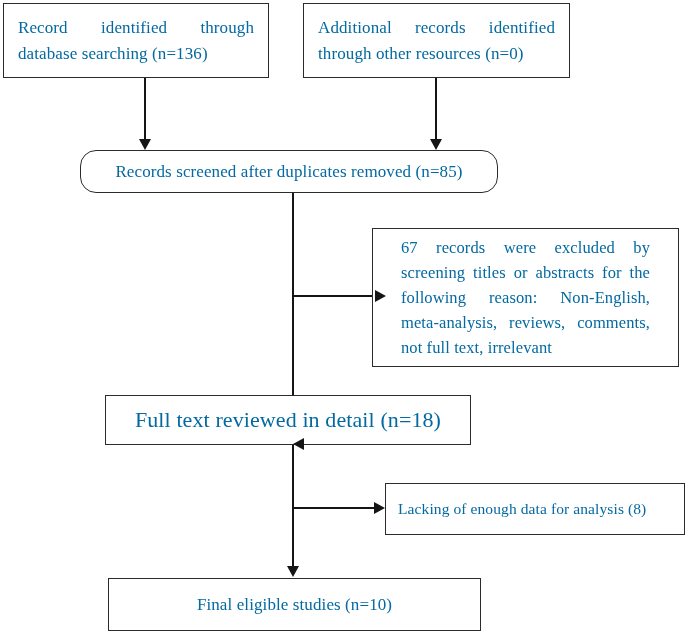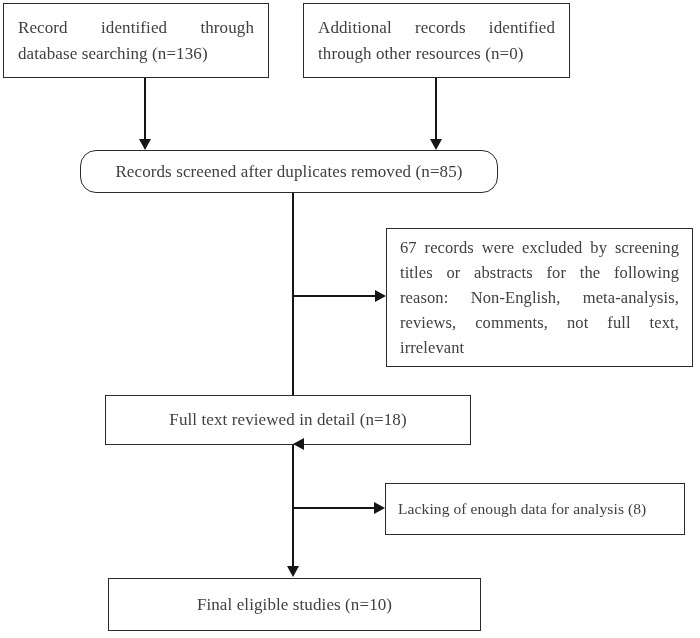"Record identified through database" #canvas { color: #404040 -> #0369a1 }
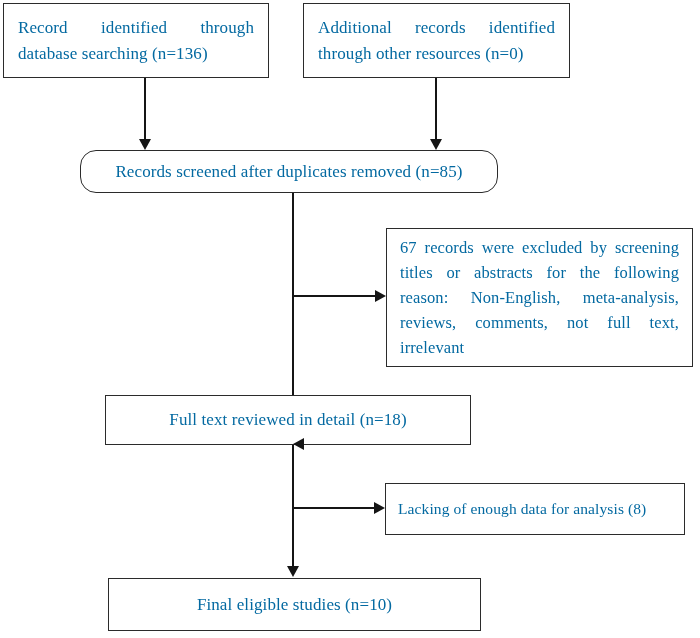"67 records were excluded by" #node-excluded { left: 386px -> 372px; padding: 0 13px -> 0 28px }
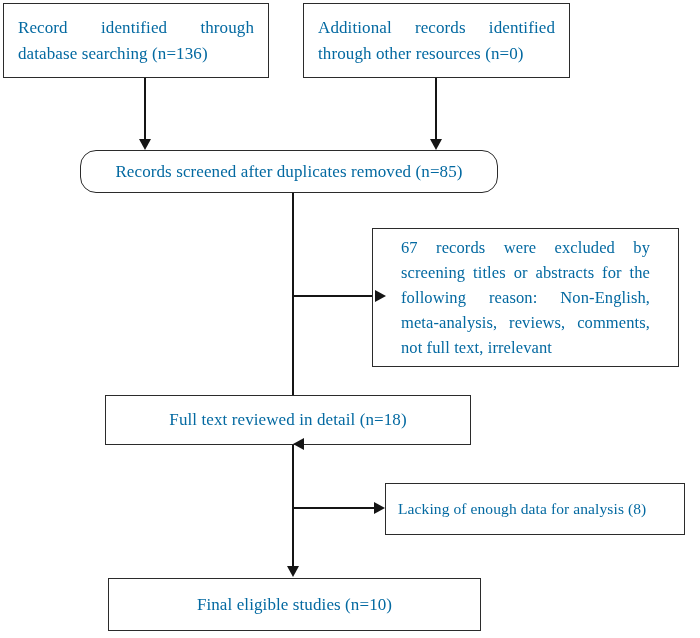"Full text reviewed in detail" #node-fulltext { font-size: 17px -> 22px }
